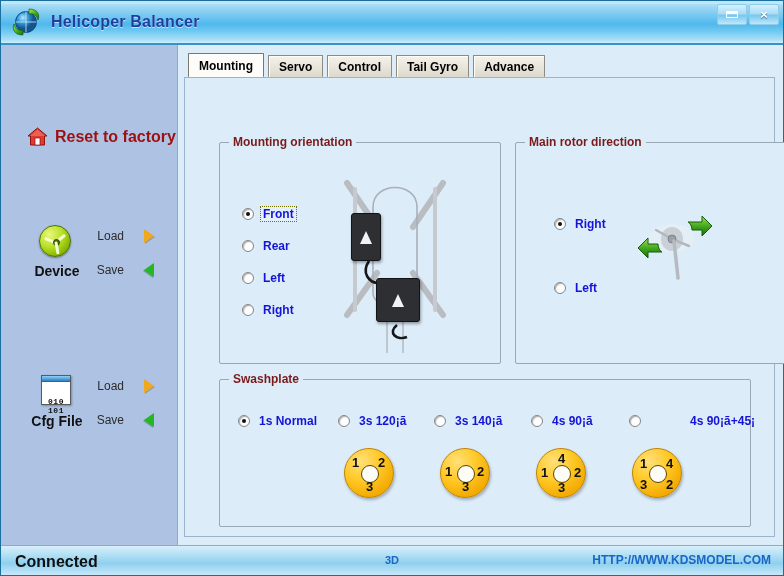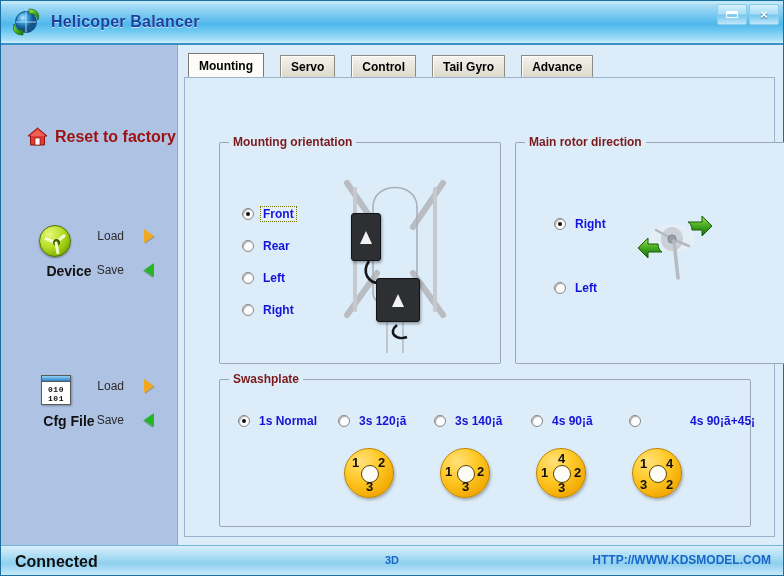"Mounting" .tabstrip { gap: 16px -> 4px }
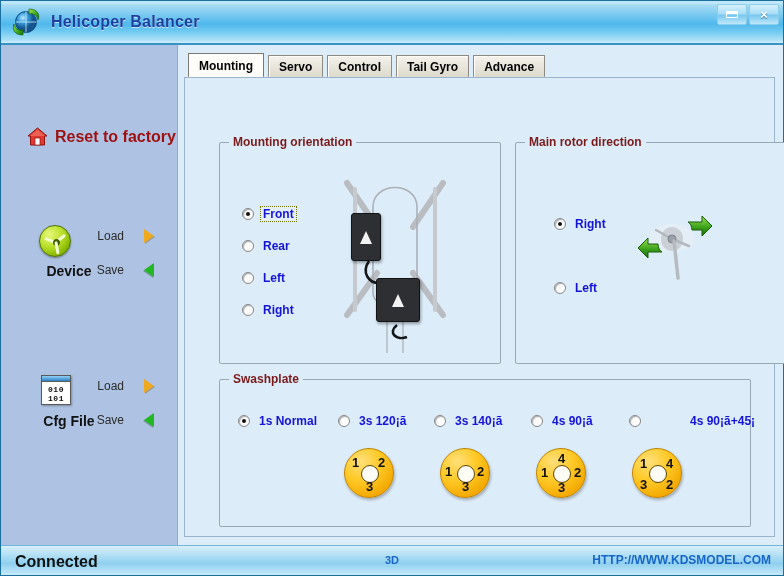"Device" .tool-block .big-label { left: 30px -> 18px }
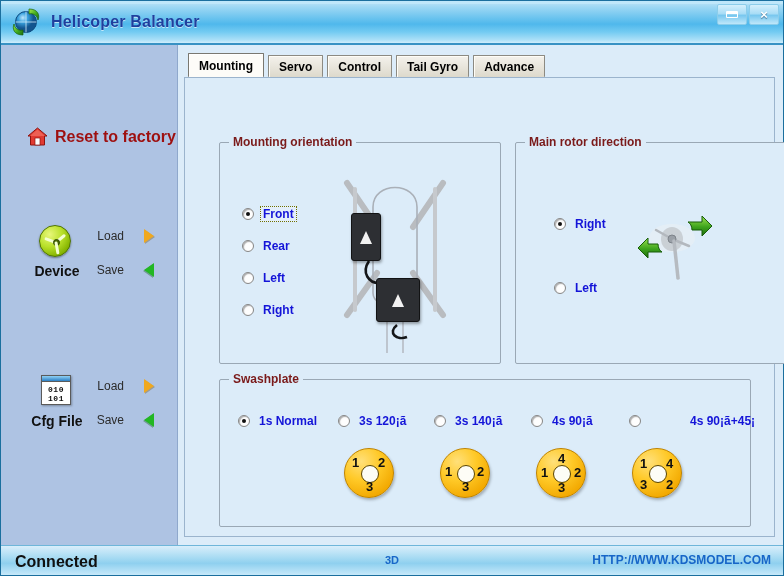"010" .ico-cfg .bits { padding-top: 2px -> 14px }
